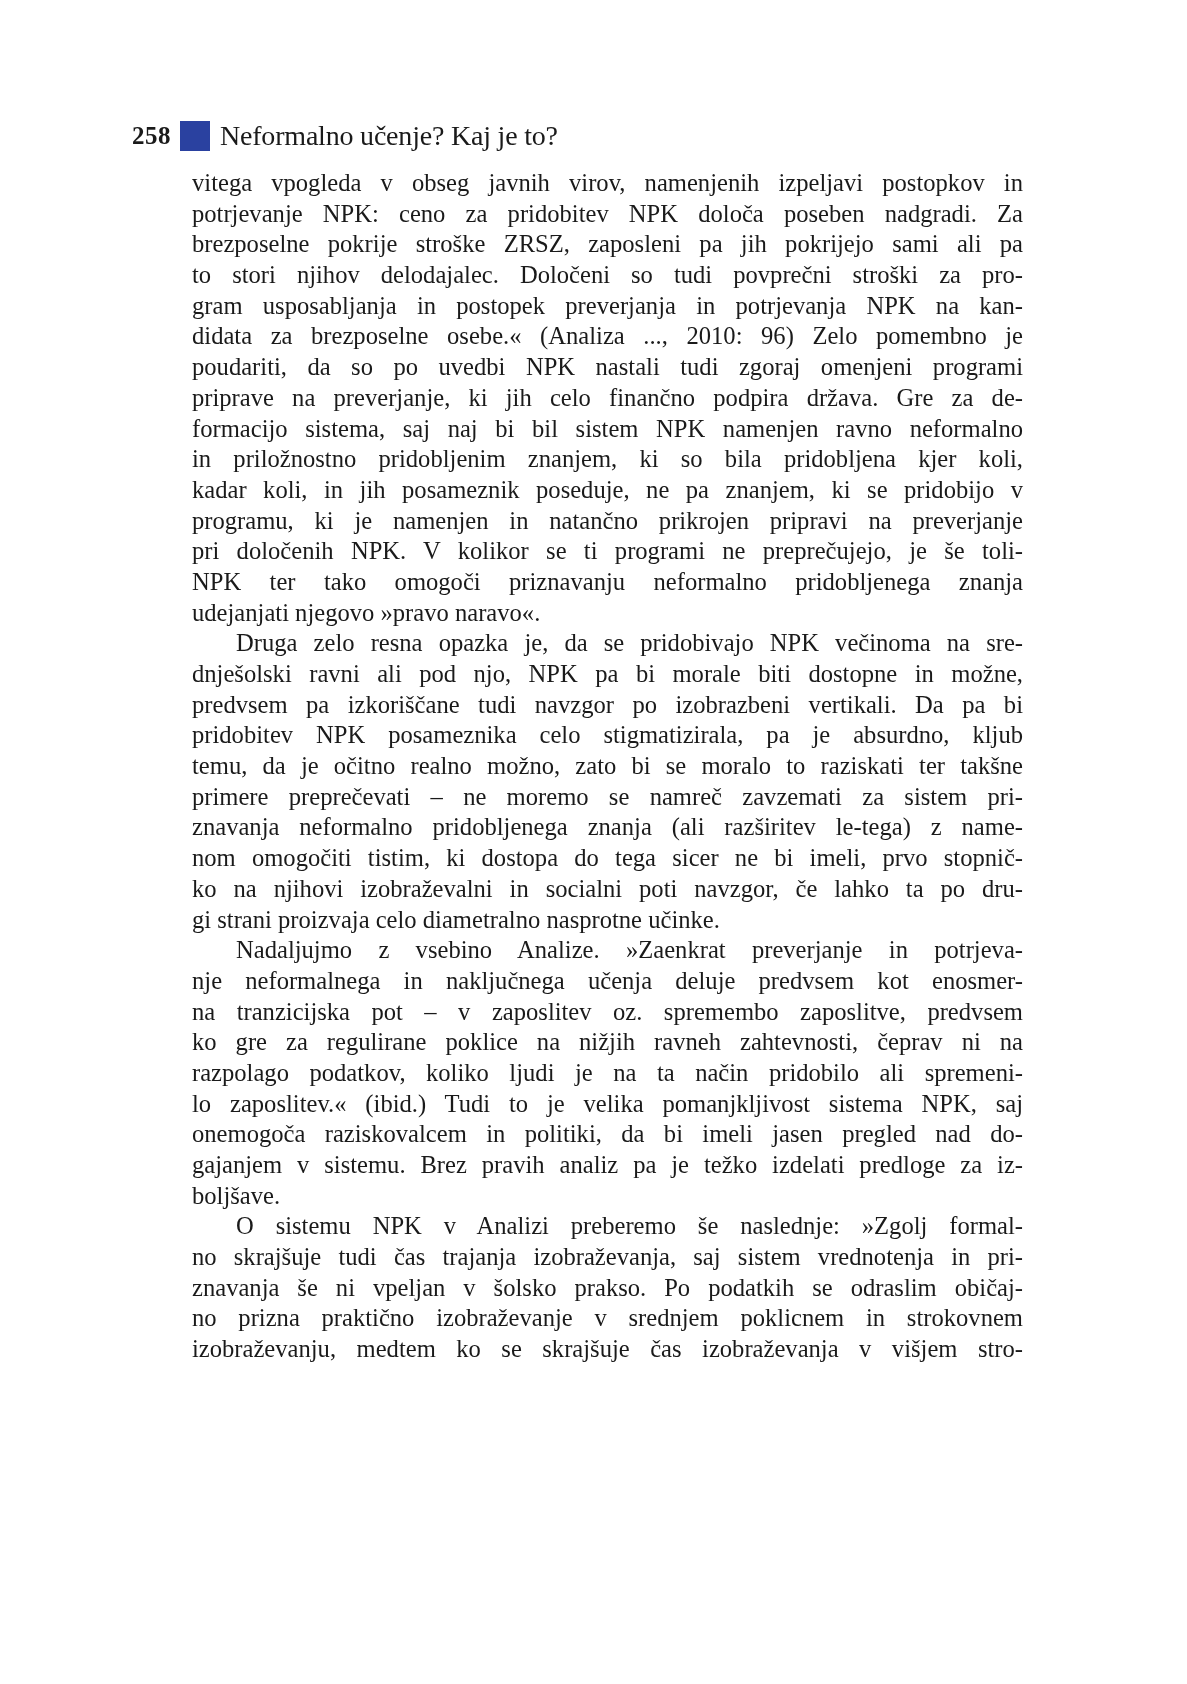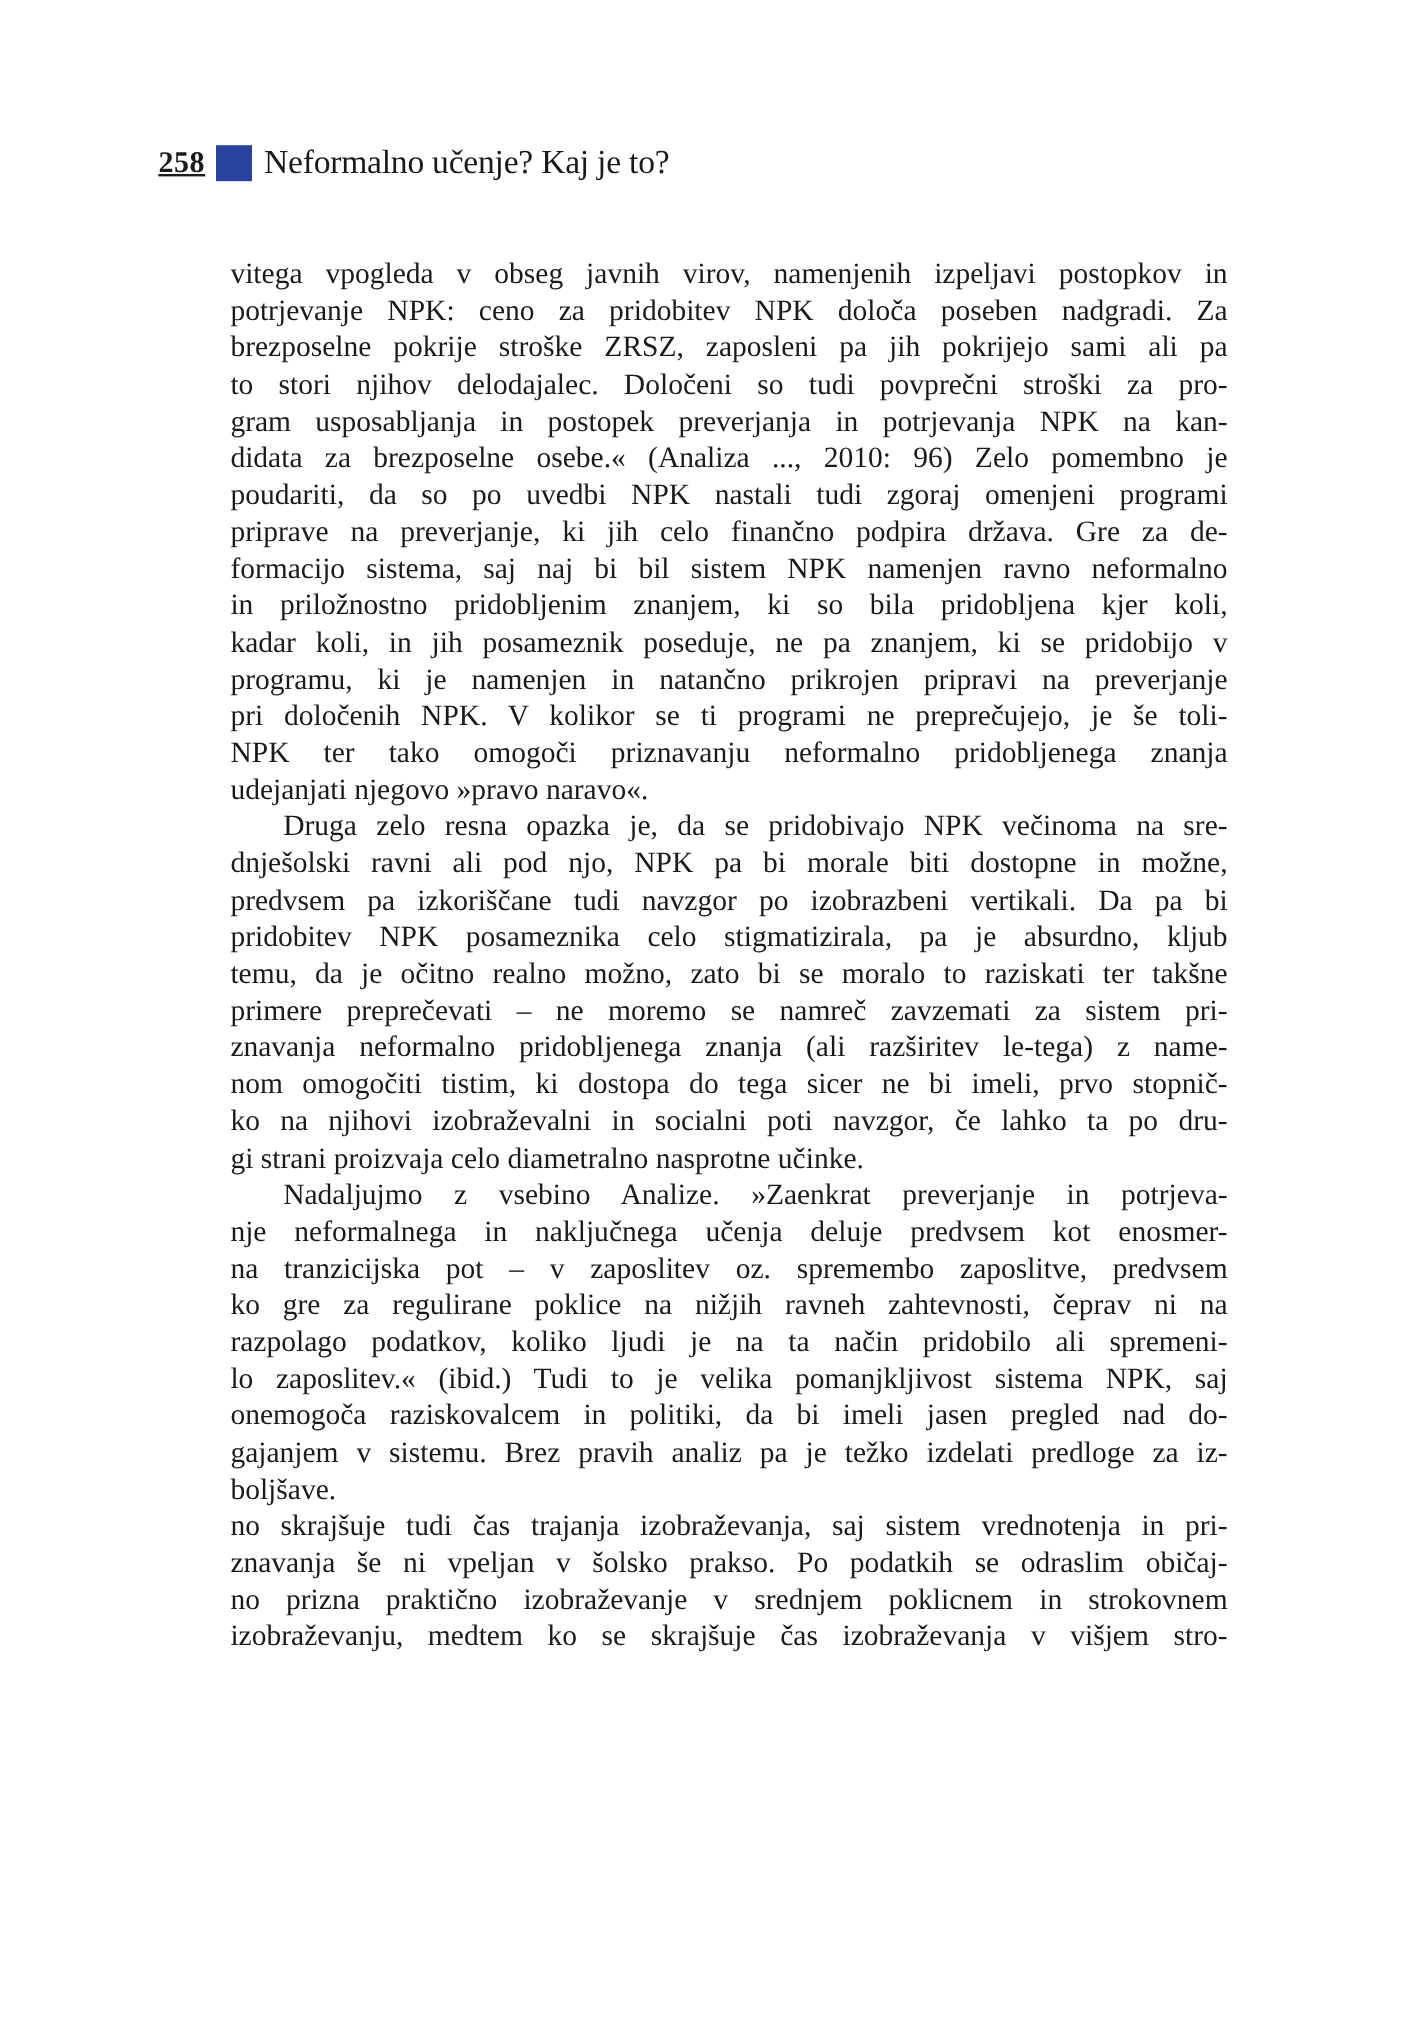"258" .page-number { text-decoration: underline -> none }
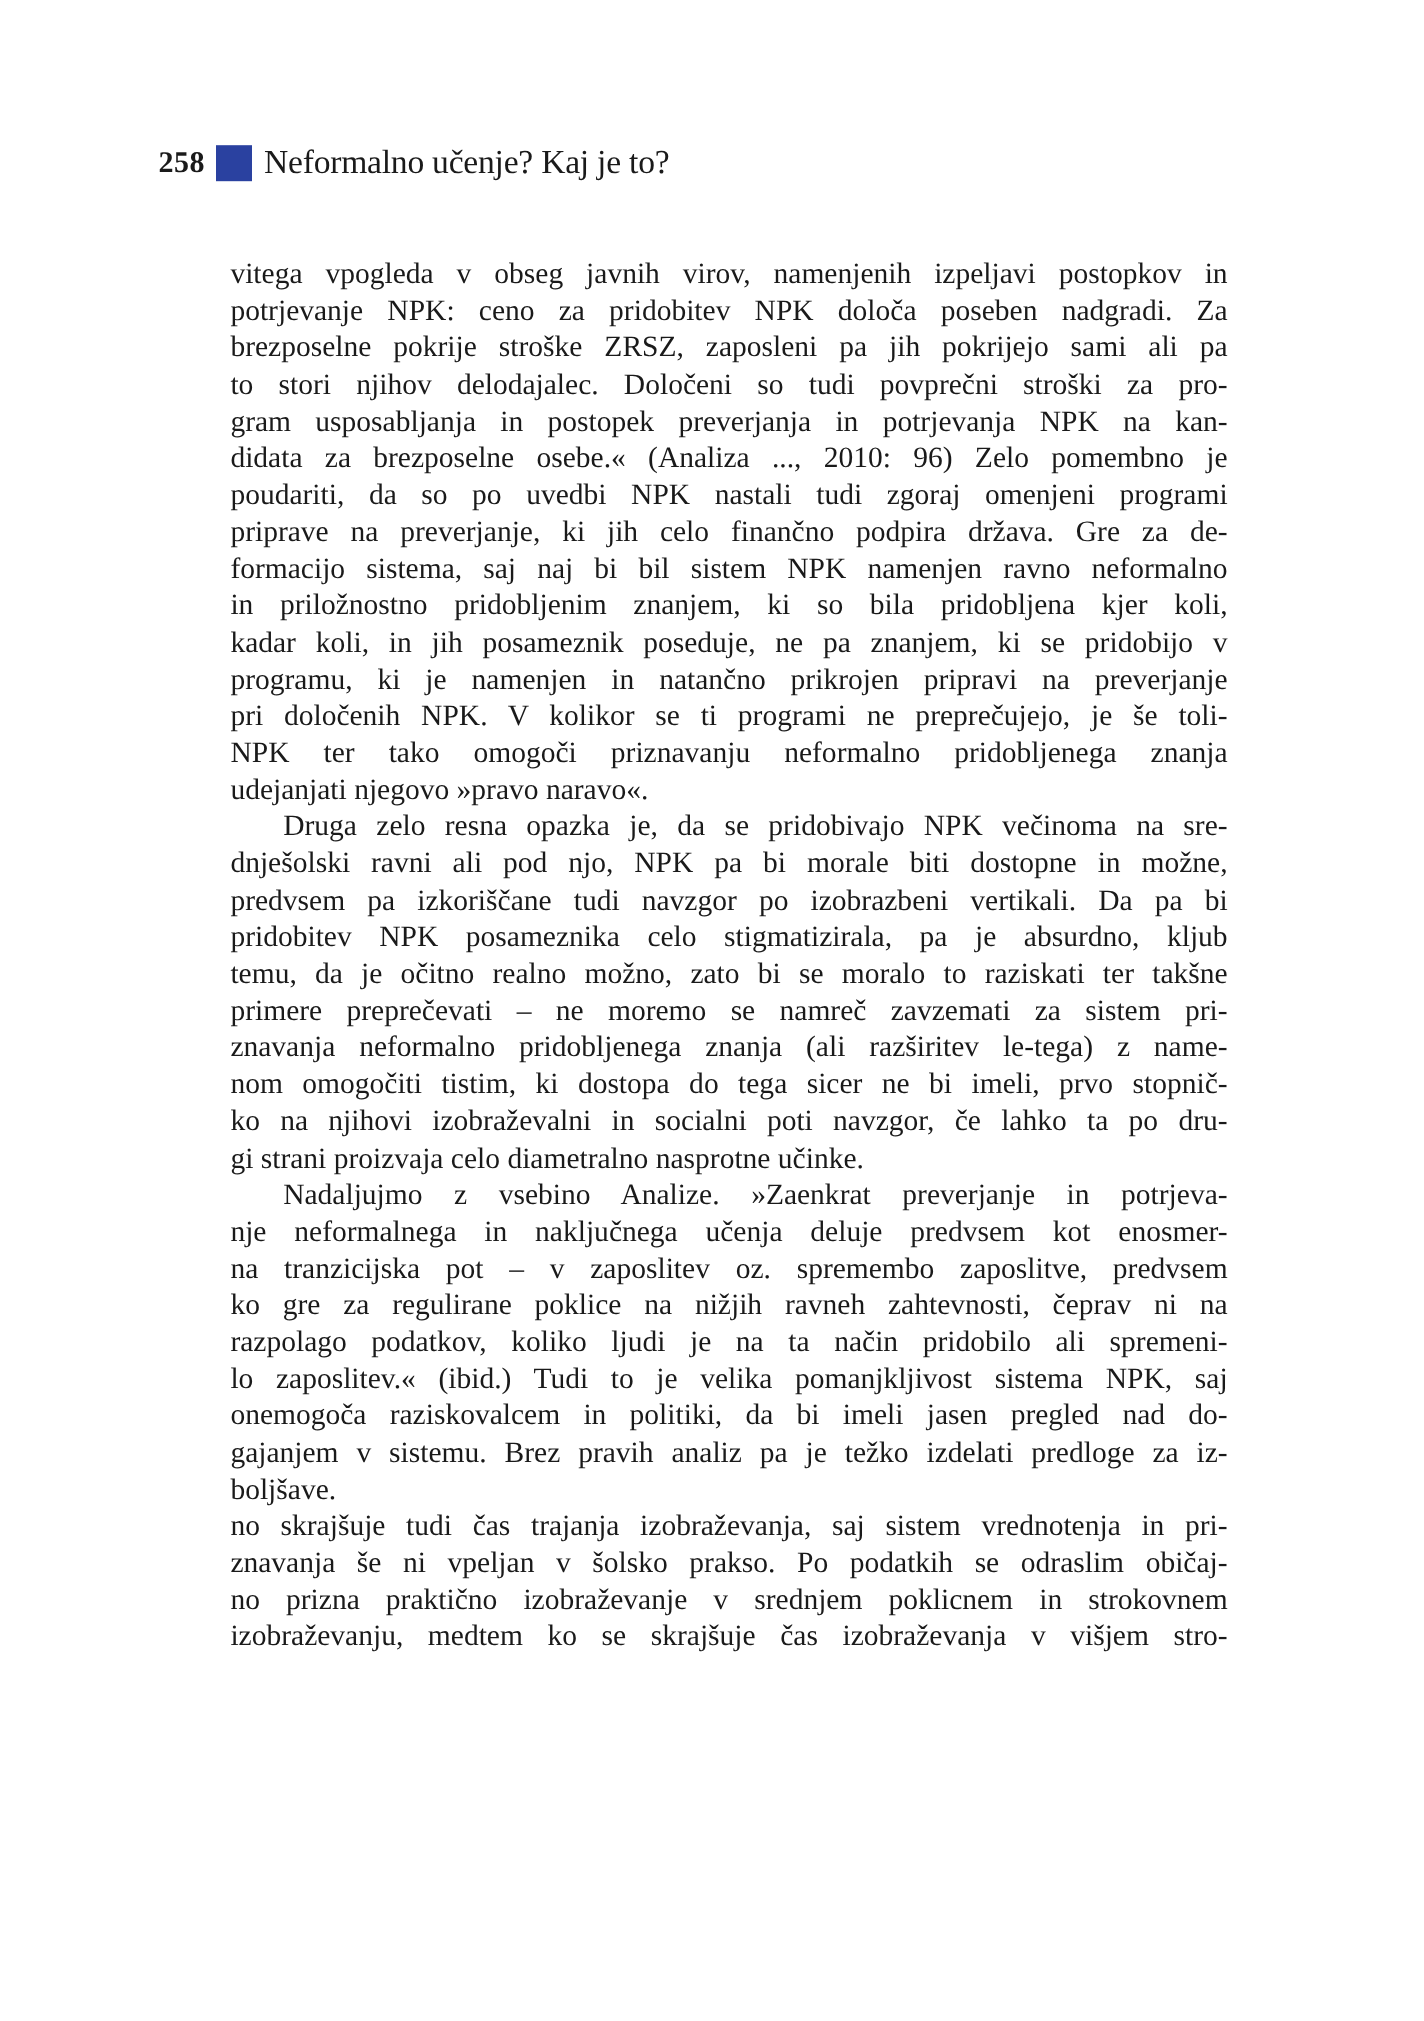"vitega vpogleda v obseg javnih" .body-text { margin-top: 46px -> none }
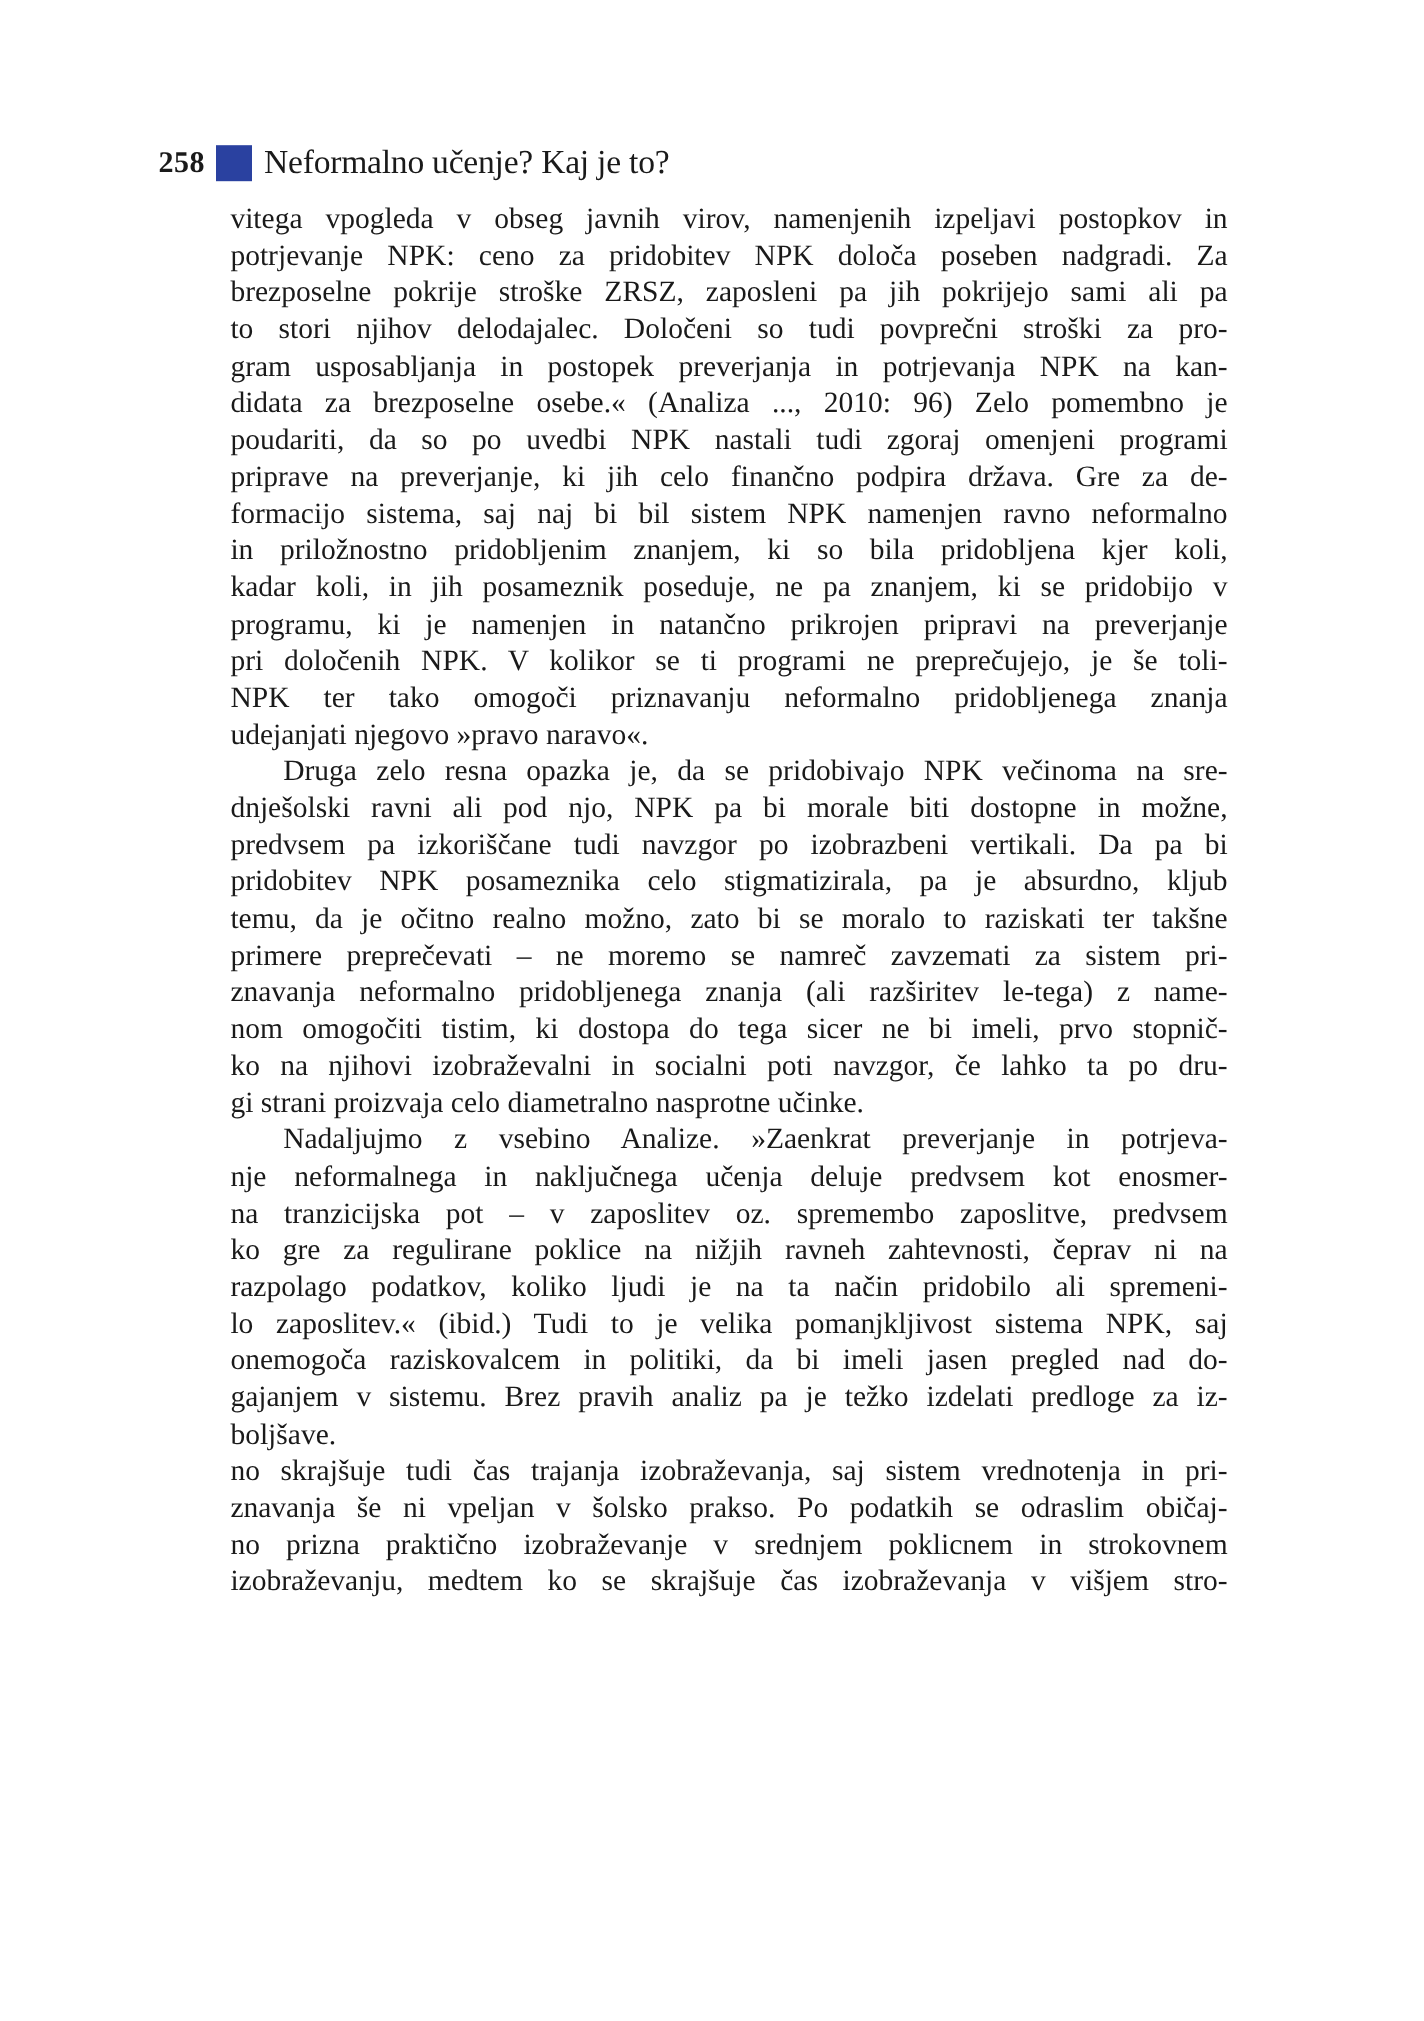"O sistemu NPK v Analizi" span.line { html: none -> <span>O sistemu NPK v Analizi preberemo še naslednje: »Zgolj formal-</span> }
